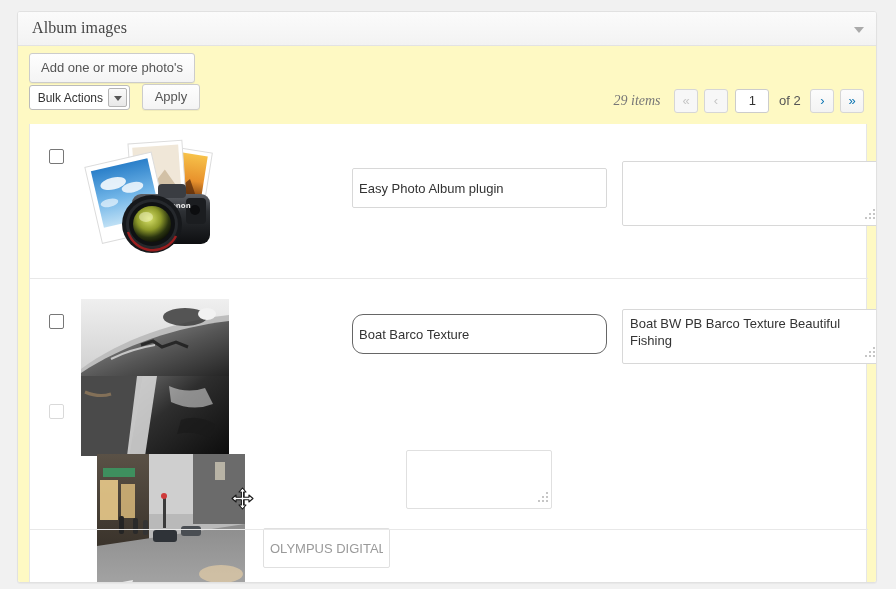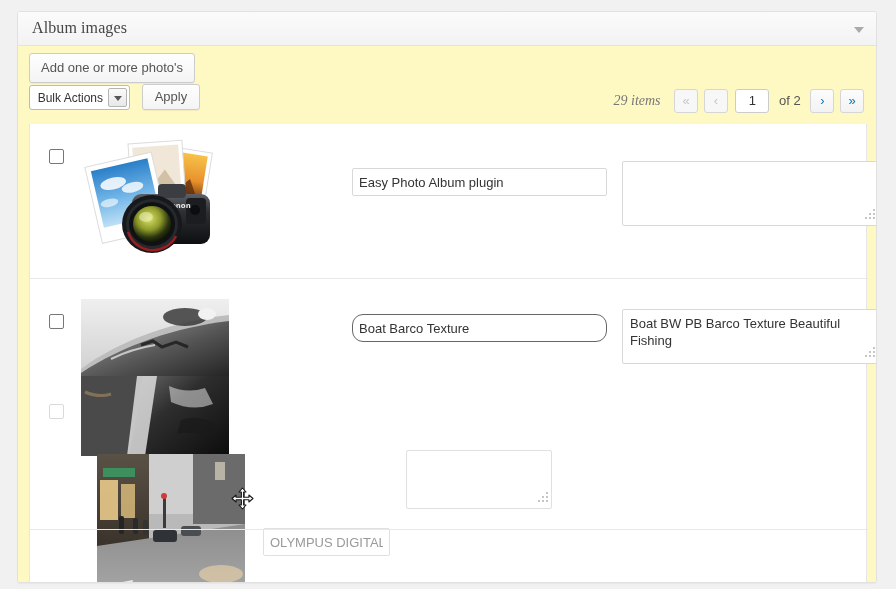"Easy Photo Album plugin" .txt-input { height: 28px -> 40px }
